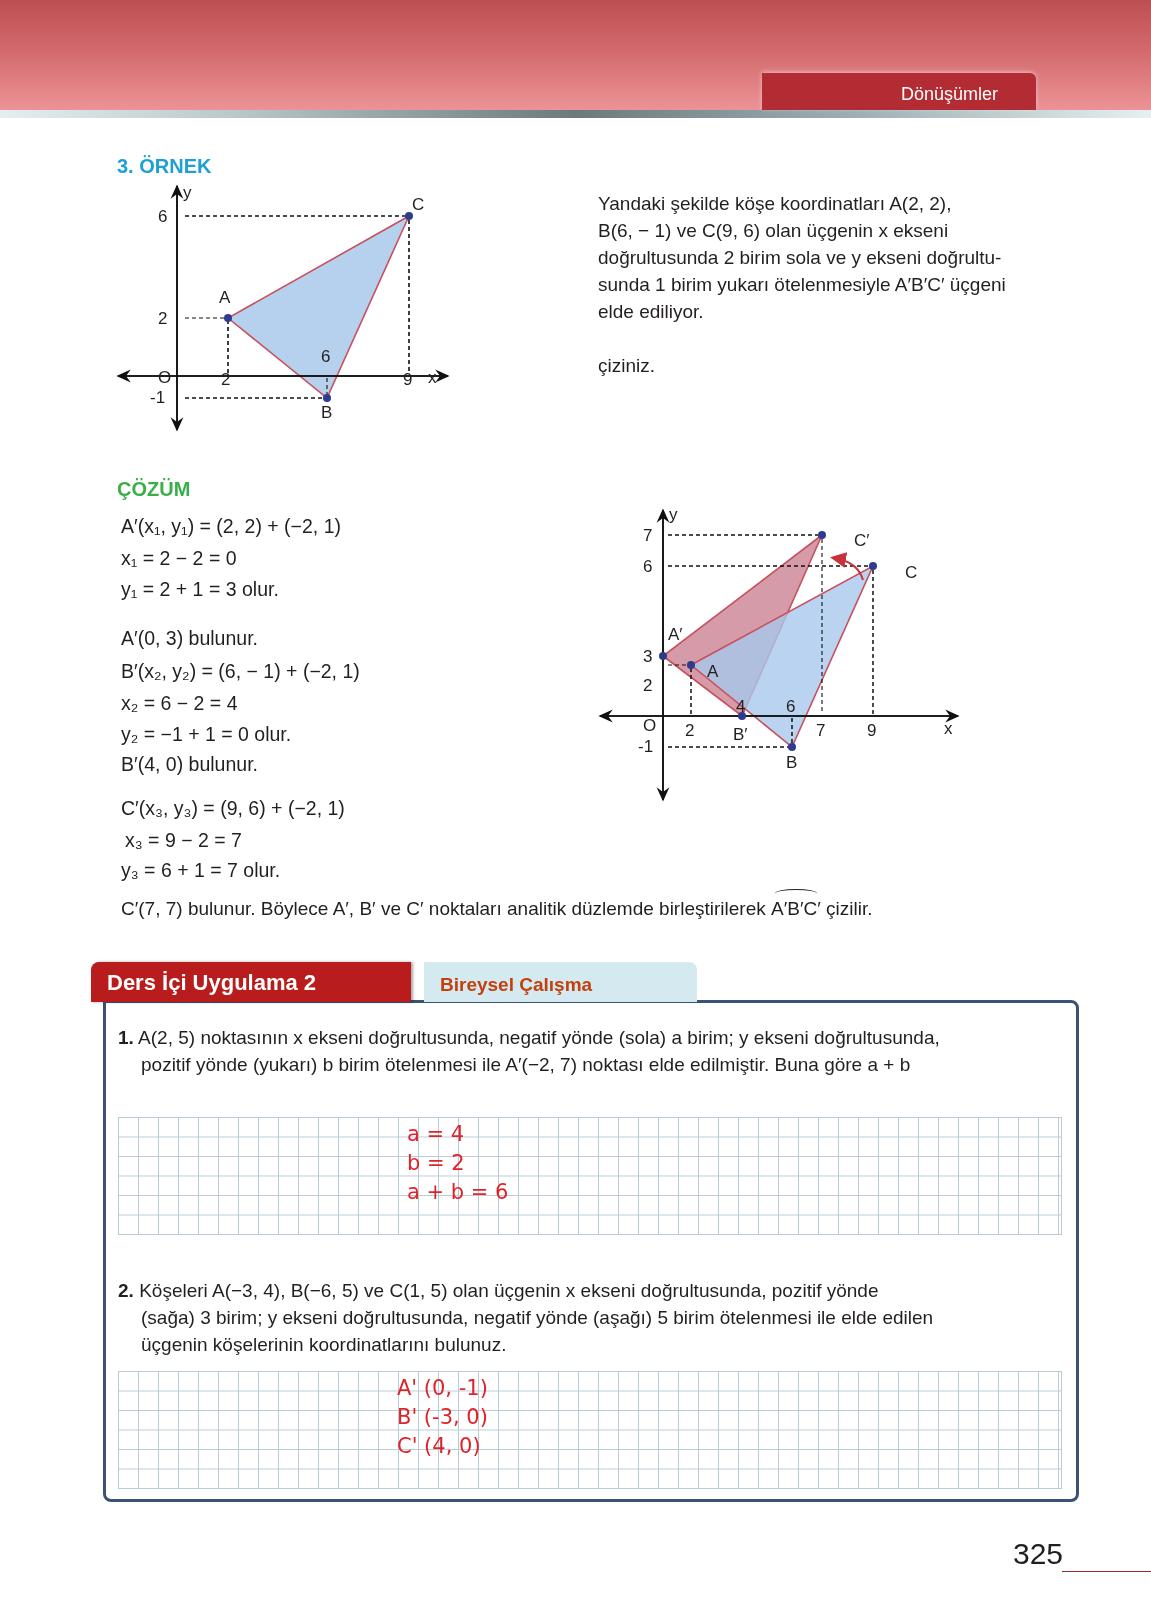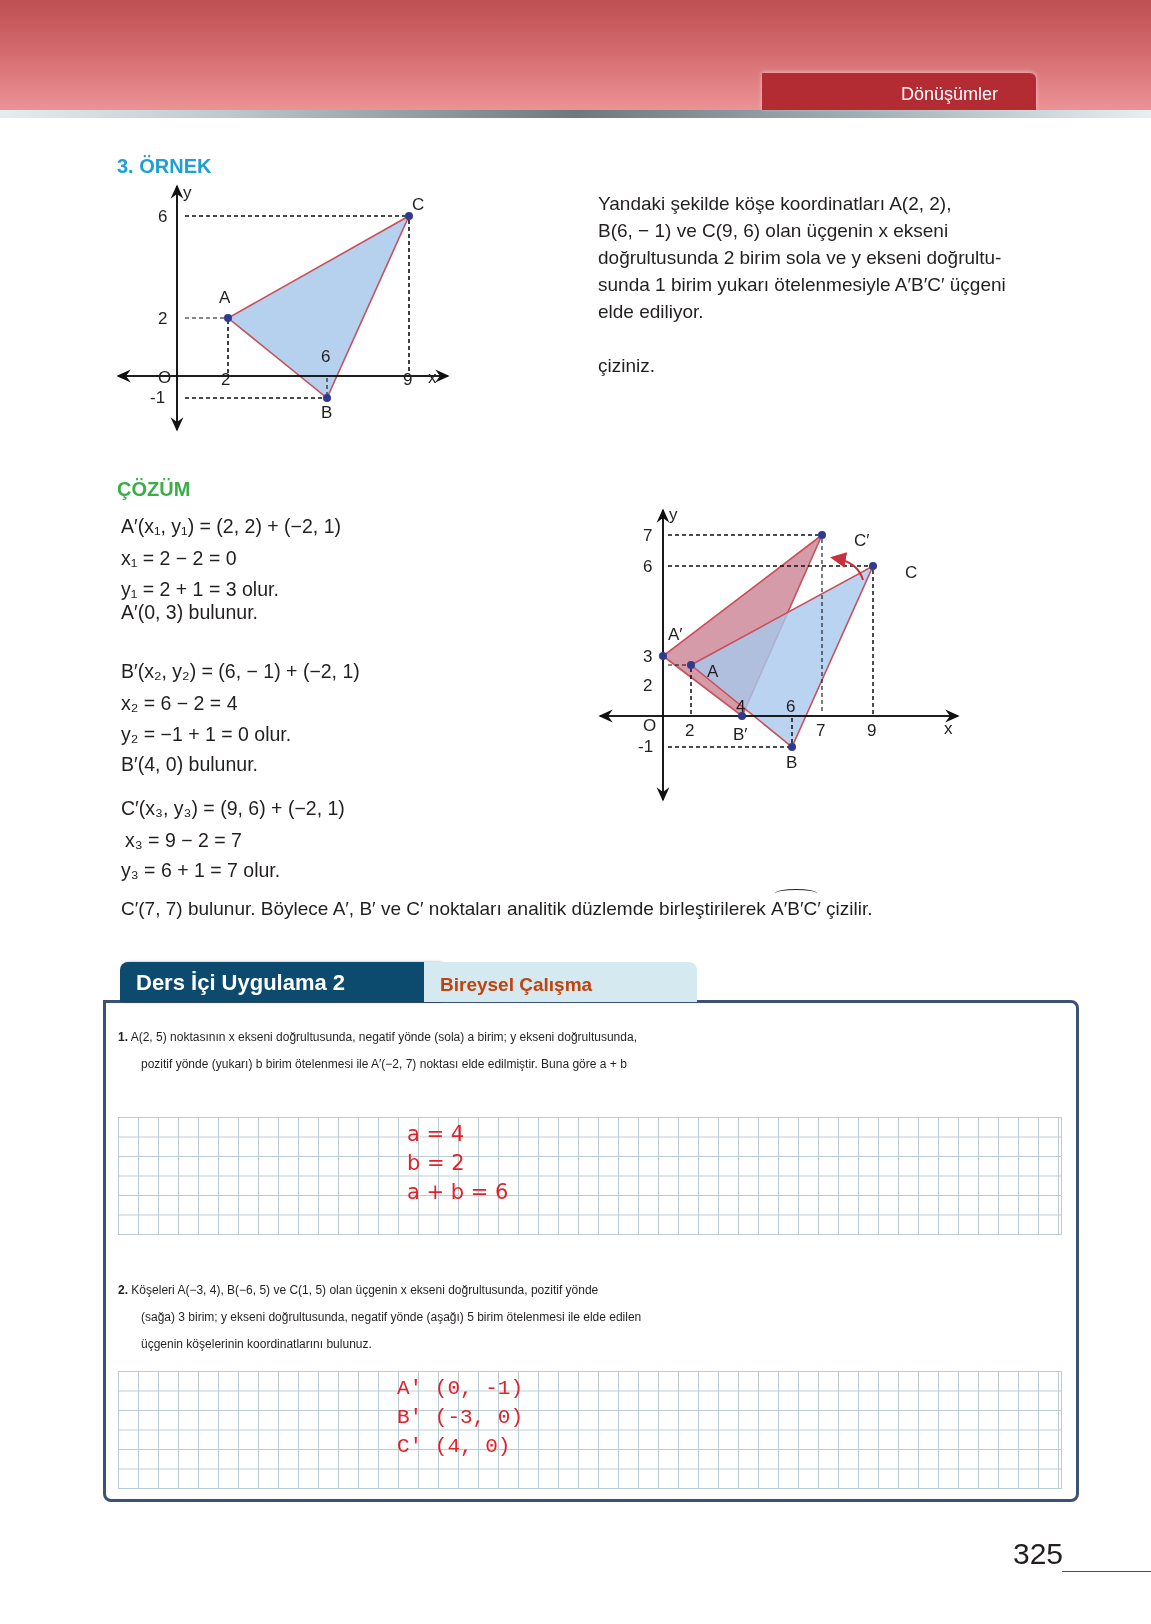"A′(0, 3) bulunur." div.abs { top: 597px -> 623px }
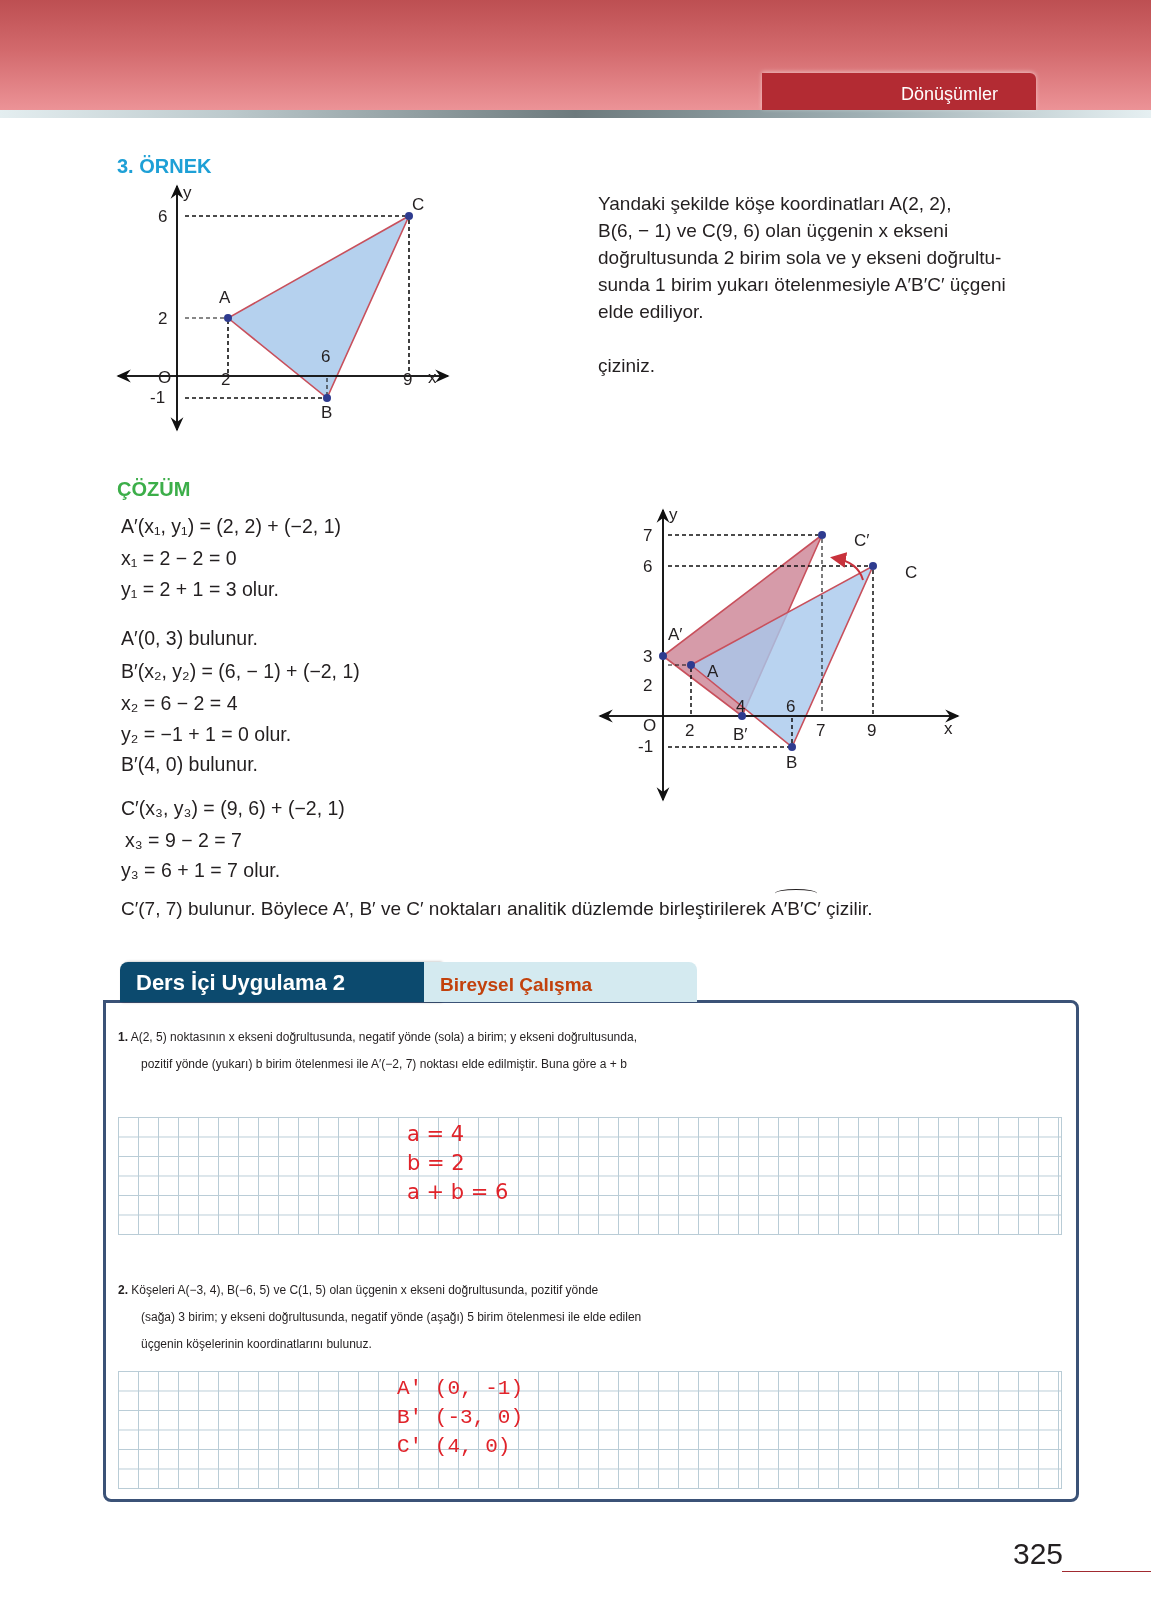"Ders İçi Uygulama 2" .activity-tab-left { background: #0c4a6e -> #b91c1c; left: 120px -> 91px }
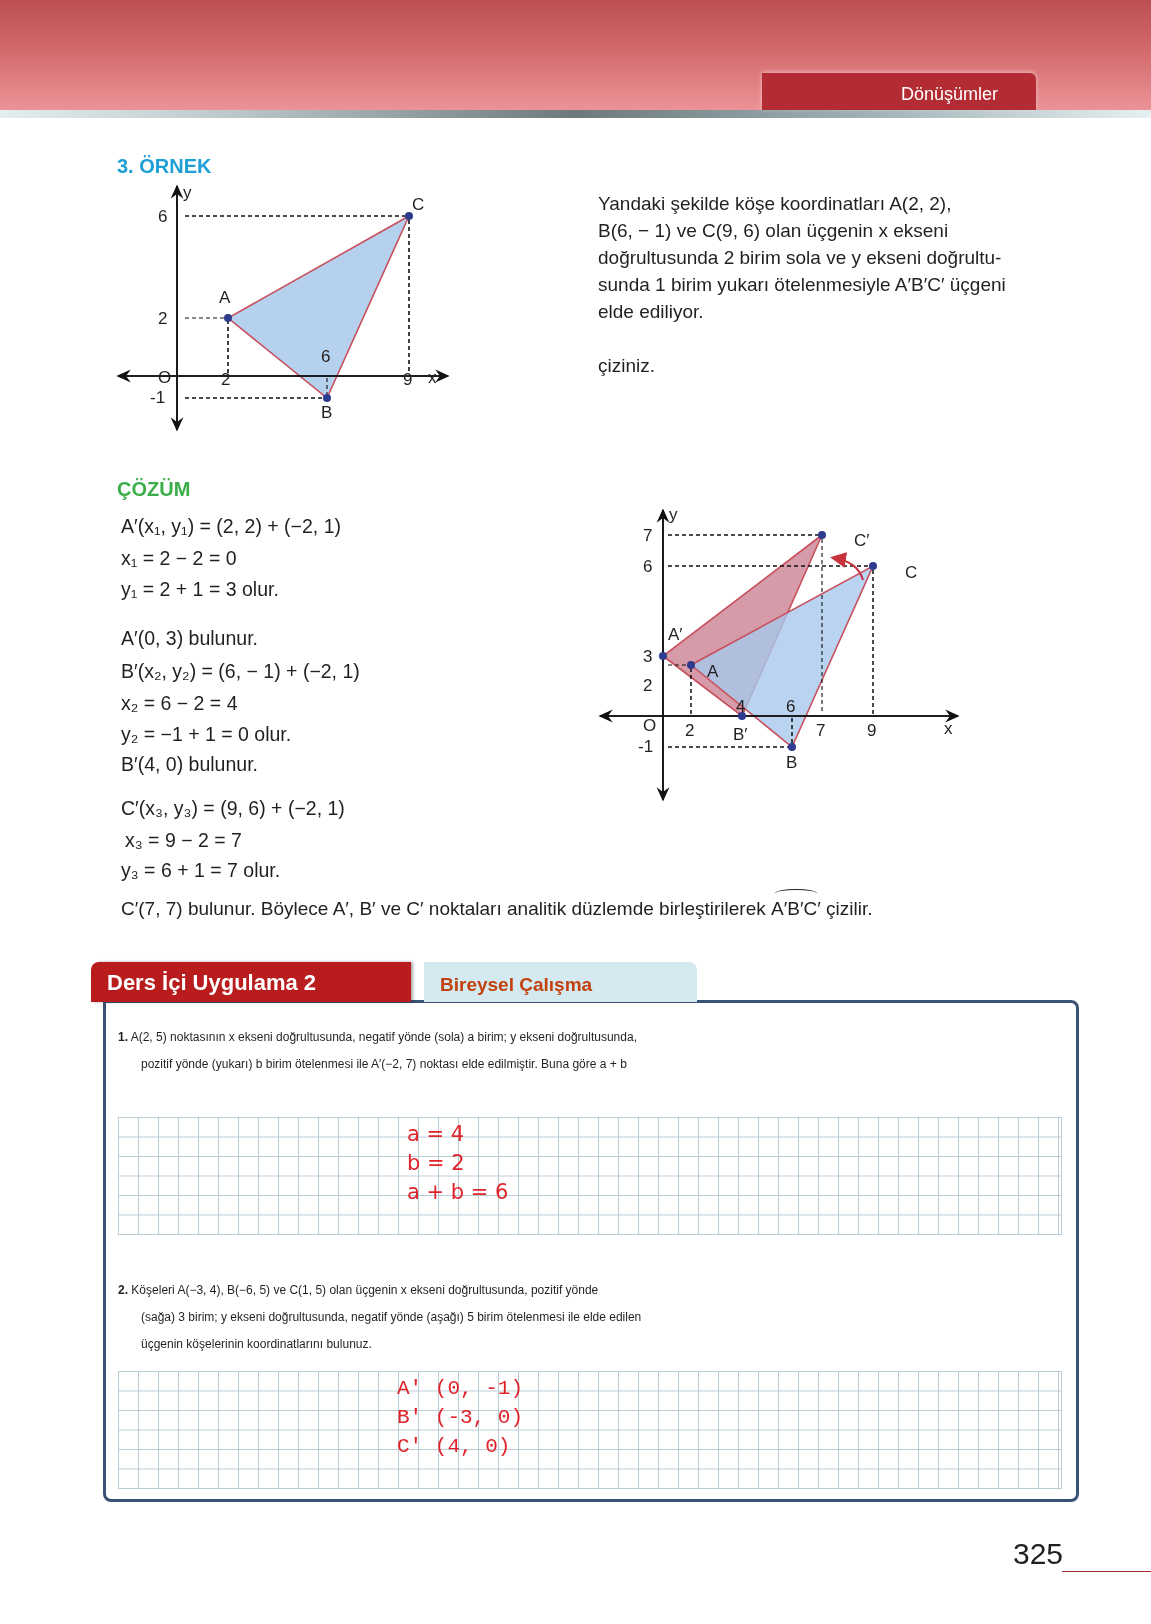"1. A(2, 5) noktasının x" .question { font-size: 12px -> 19px }
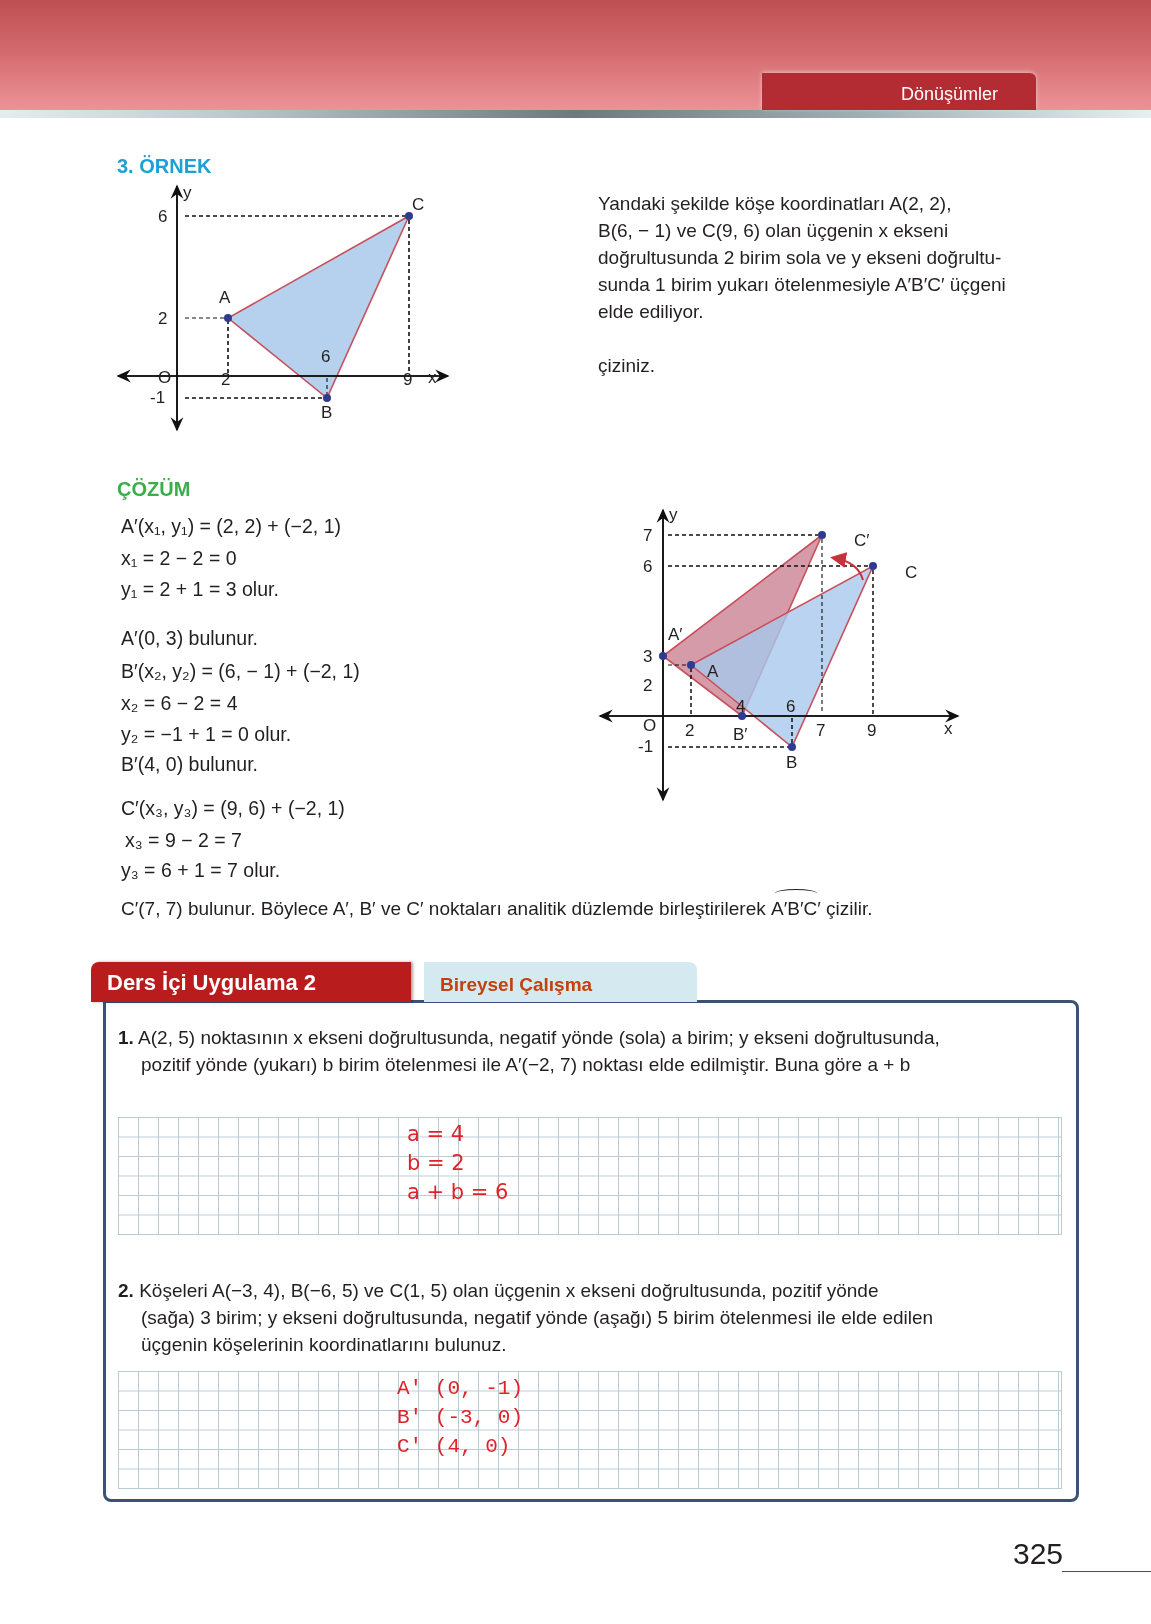"A' (0, -1)" div.answer { font-family: Liberation Mono, monospace -> none }
